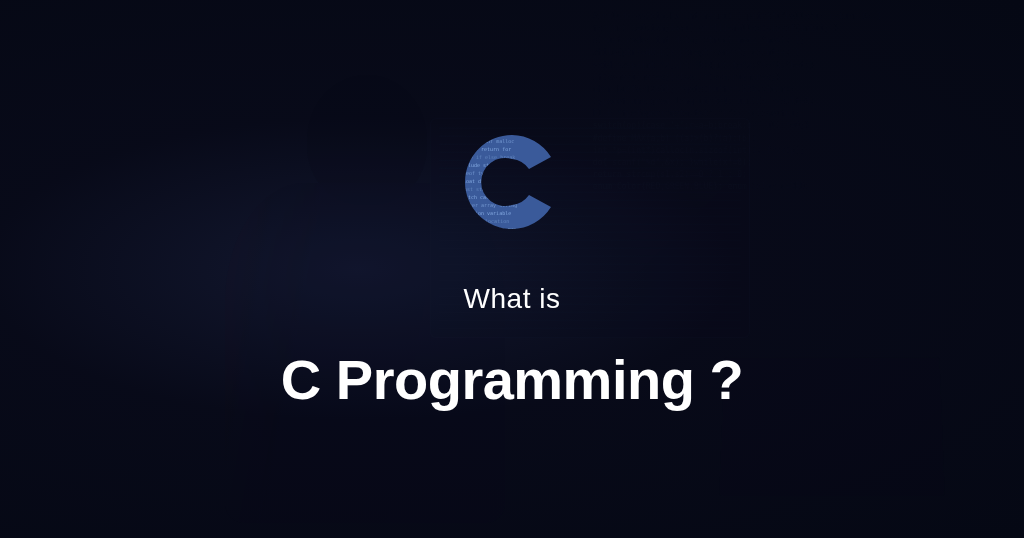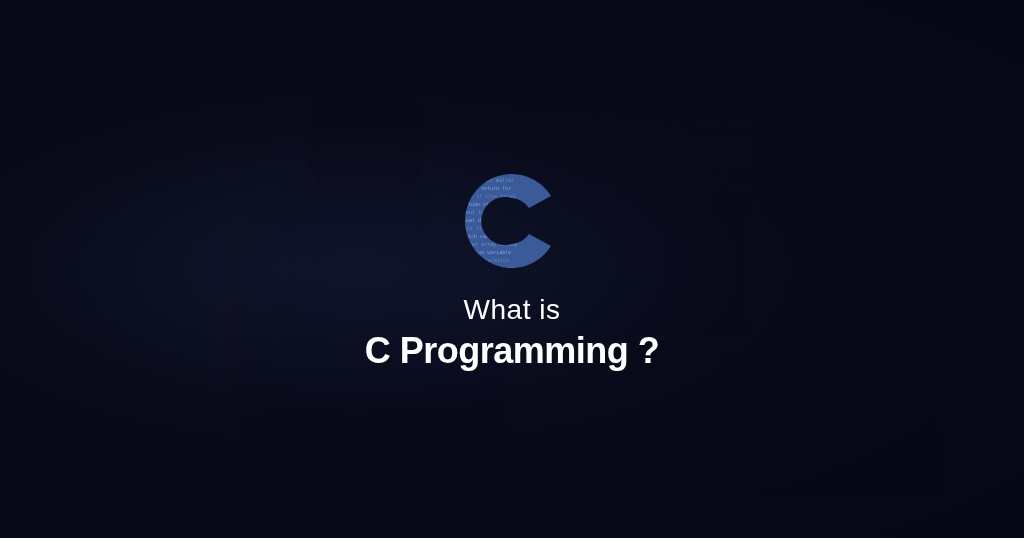"What is" .content { gap: none -> 28px }
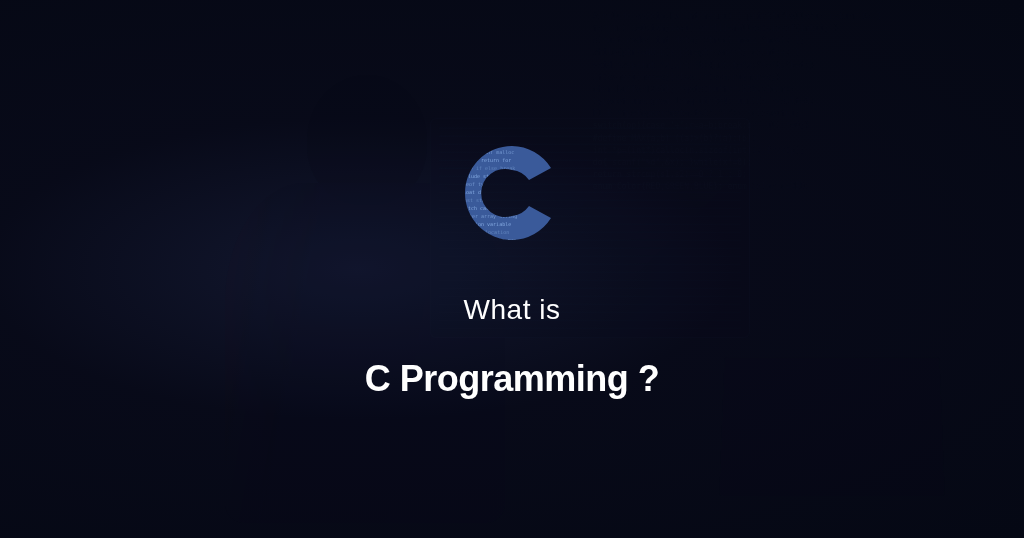"C Programming ?" .title { font-size: 36px -> 56px }
